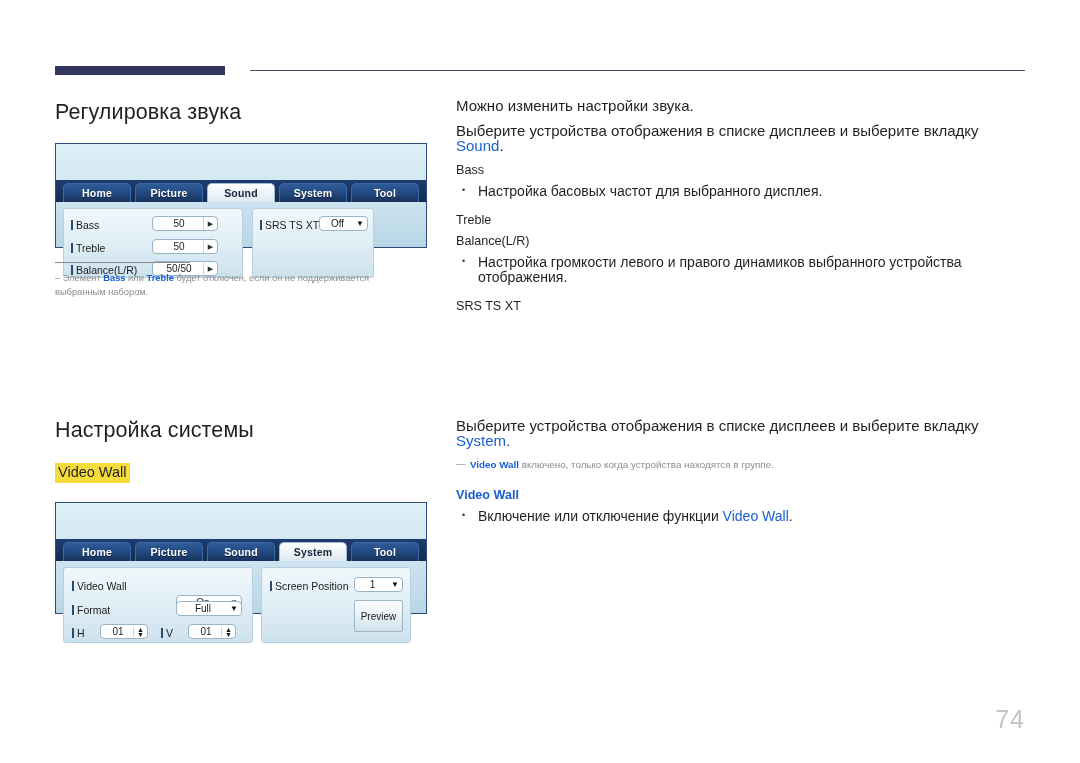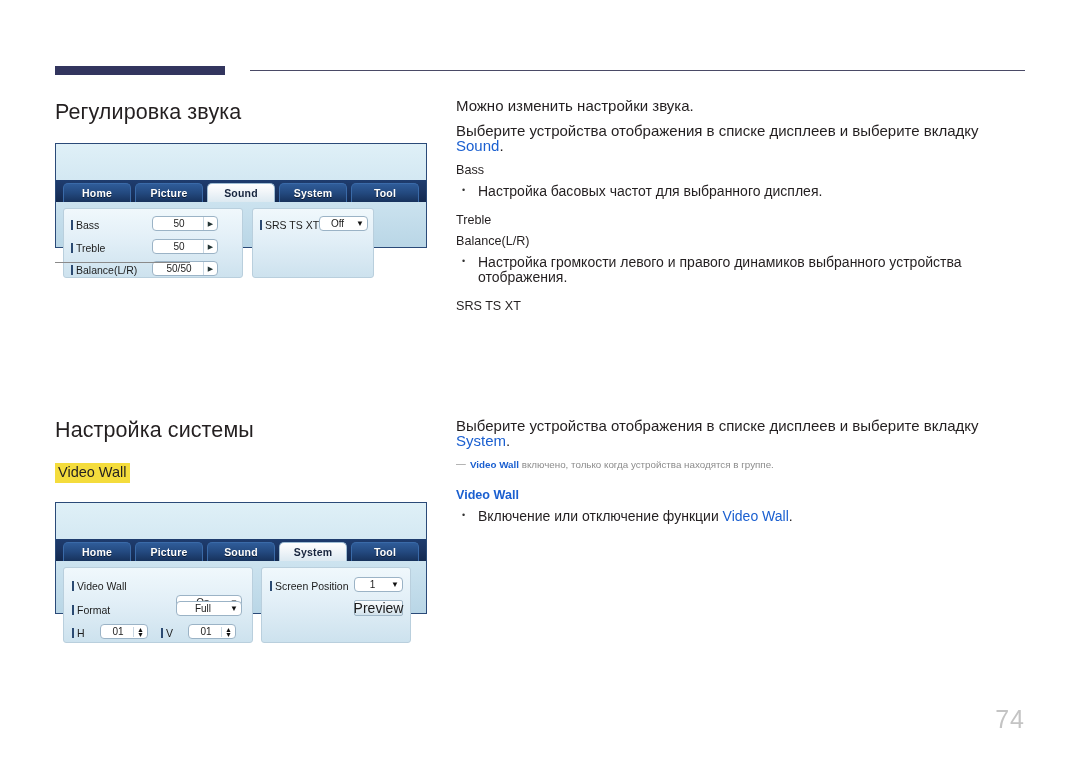"– Элемент Bass или Treble" div.note-text { html: none -> <div> <span>–&nbsp;</span><span>Элемент </span><b>Bass</b><span> или </span><b>Treble</b><span> будет отключен, если он не поддерживается выбранным набором.</span> </div> }
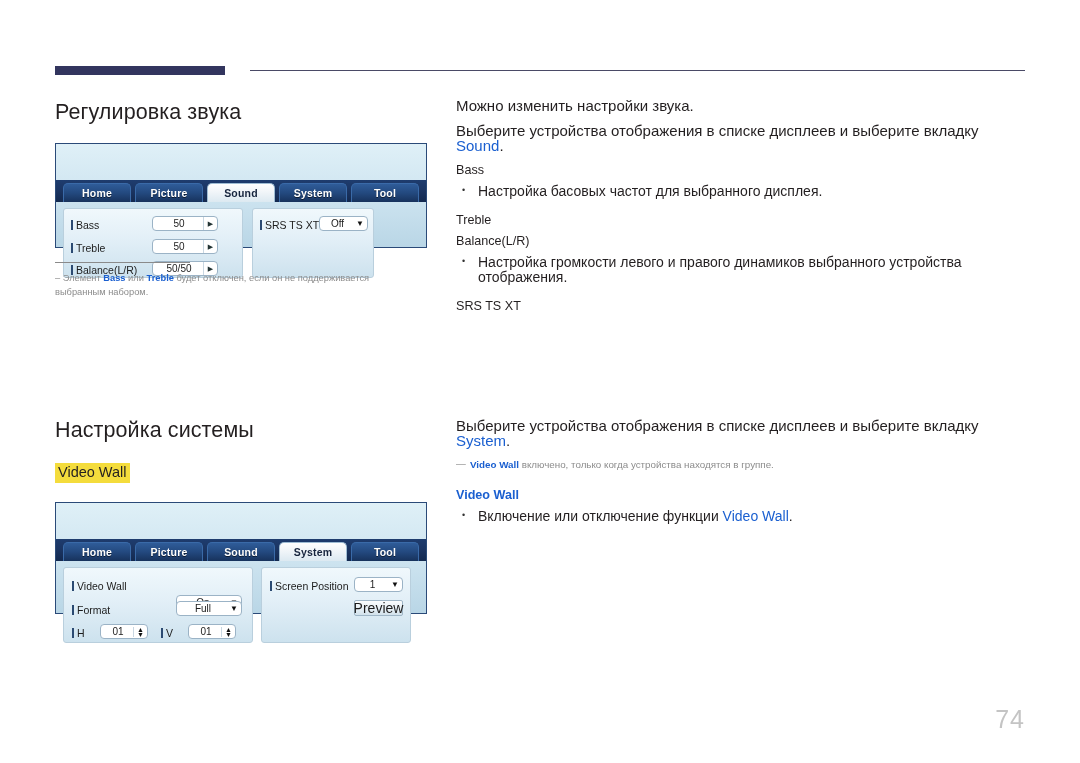"Preview" .btn-osd { font-size: 14px -> 10px; height: 16px -> 32px }
